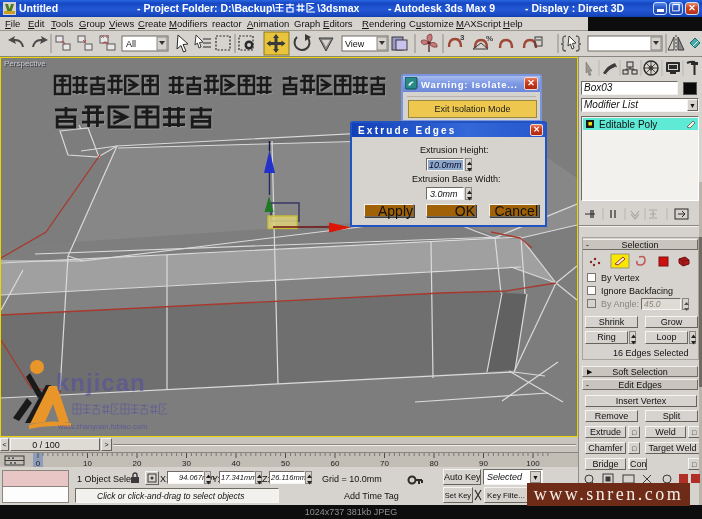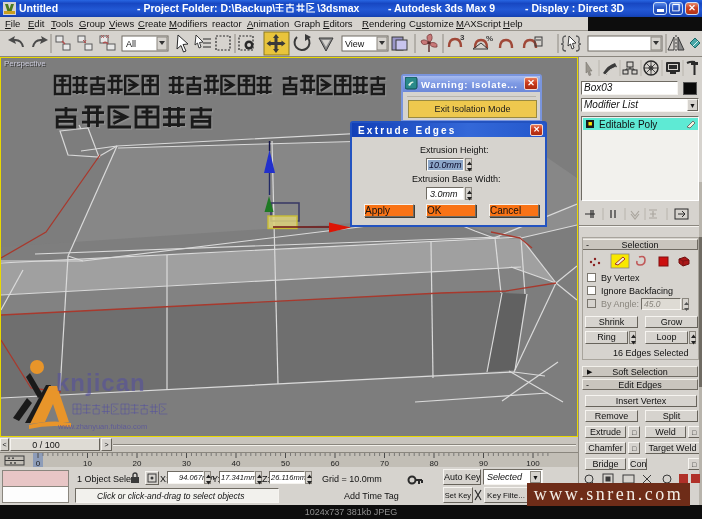"Apply" .dlgbtn { background: #f97316 -> #a16207; font-size: 10px -> 14px; text-align: left -> right }
